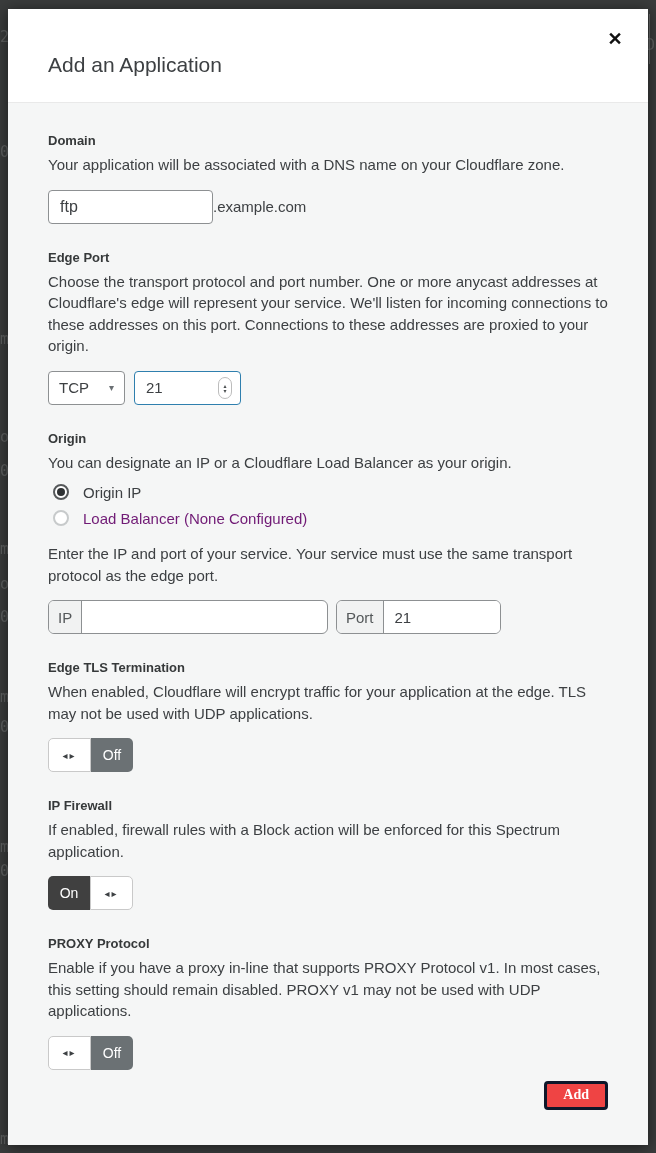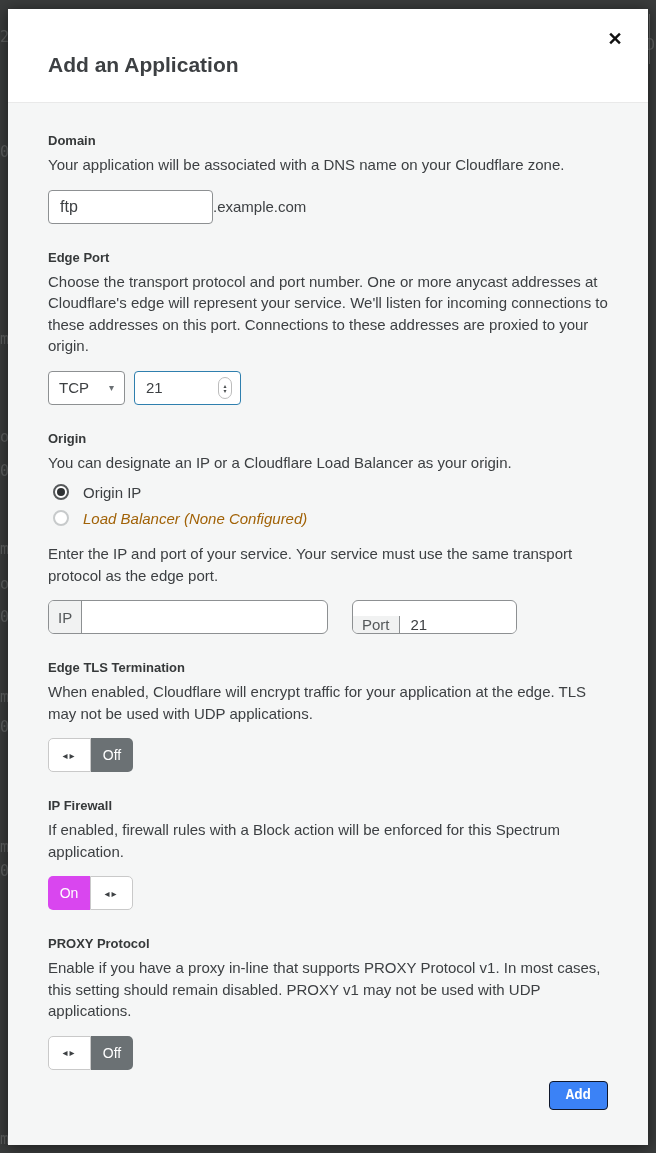"Add an Application" .modal-title { font-weight: 700 -> 400 }
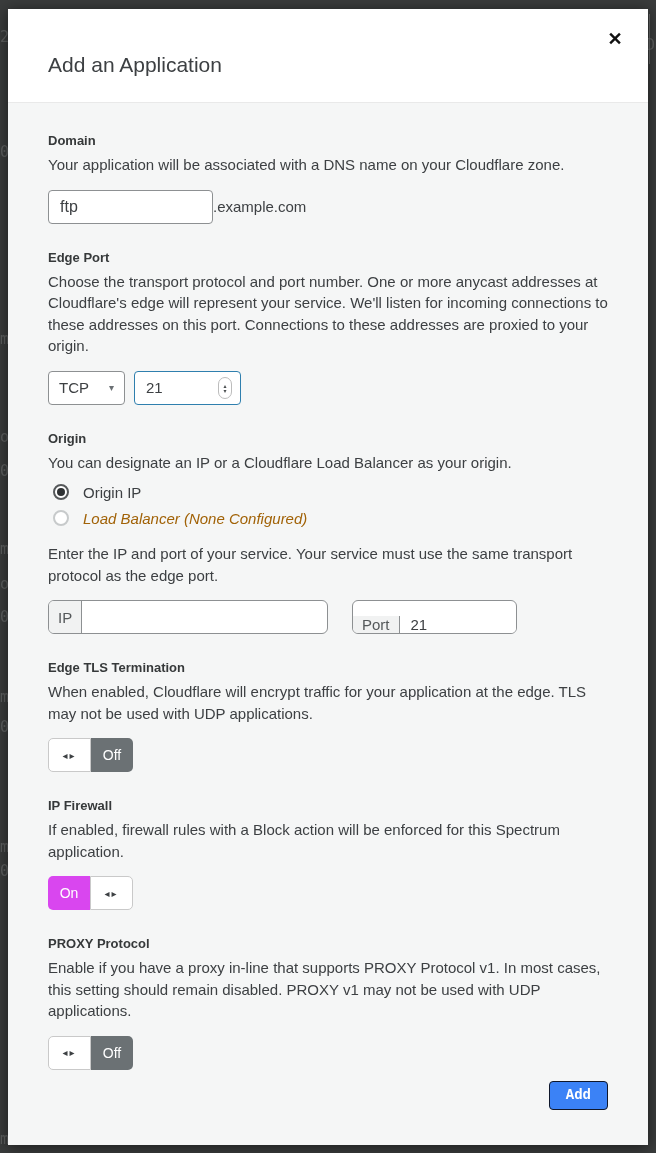"Load Balancer (None Configured)" .radio-label.disabled { color: #a16207 -> #701a75; font-style: italic -> none }
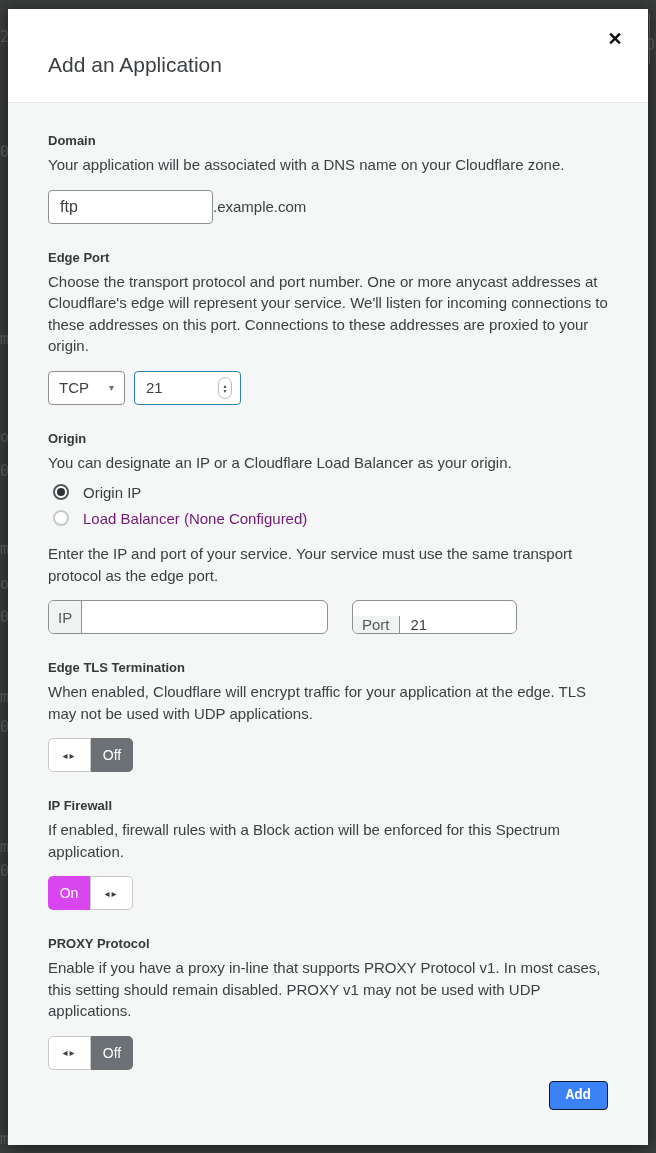"Port" .origin-port-group { align-items: flex-end -> none; margin-left: 24px -> 8px }
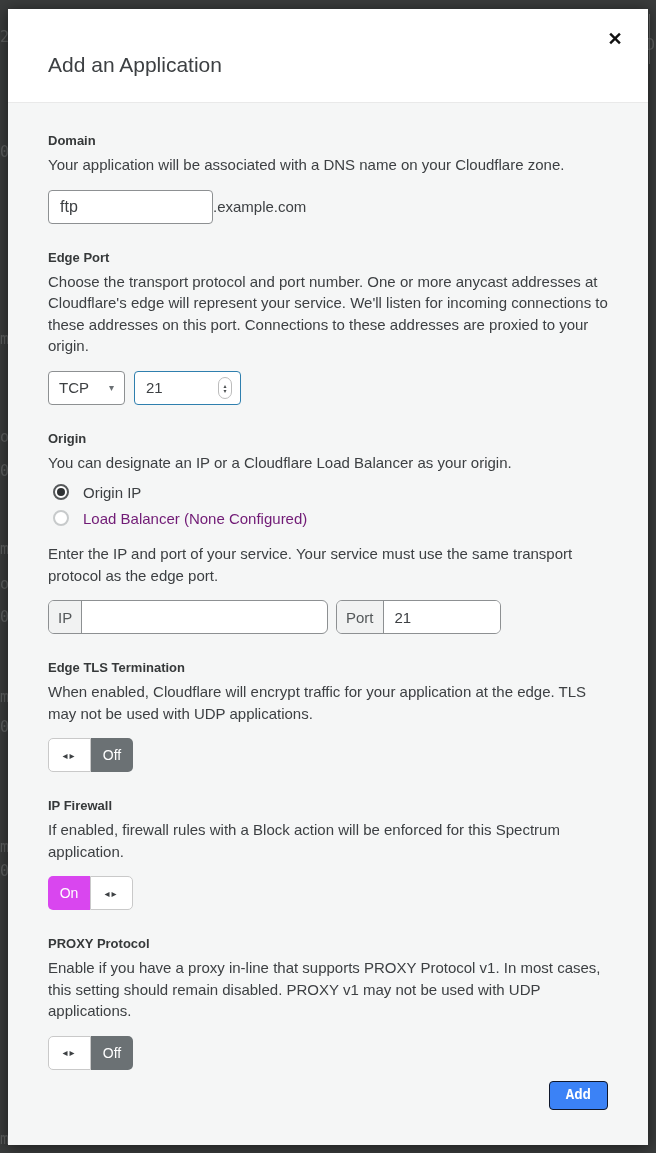"On" .toggle.on .toggle-state { background: #d946ef -> #404040 }
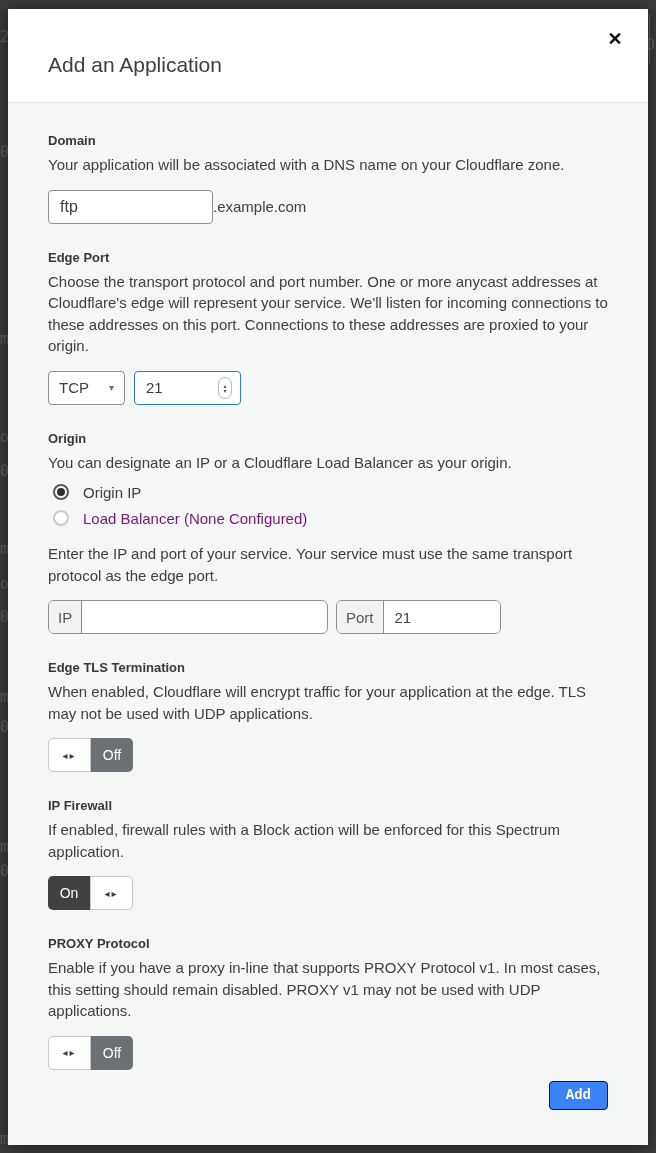"Add" .btn-add { background: #3b82f6 -> #ef4444; border: 1px solid #0f172a -> 3px solid #0f172a; font-family: Liberation Mono, monospace -> Liberation Serif, serif }
